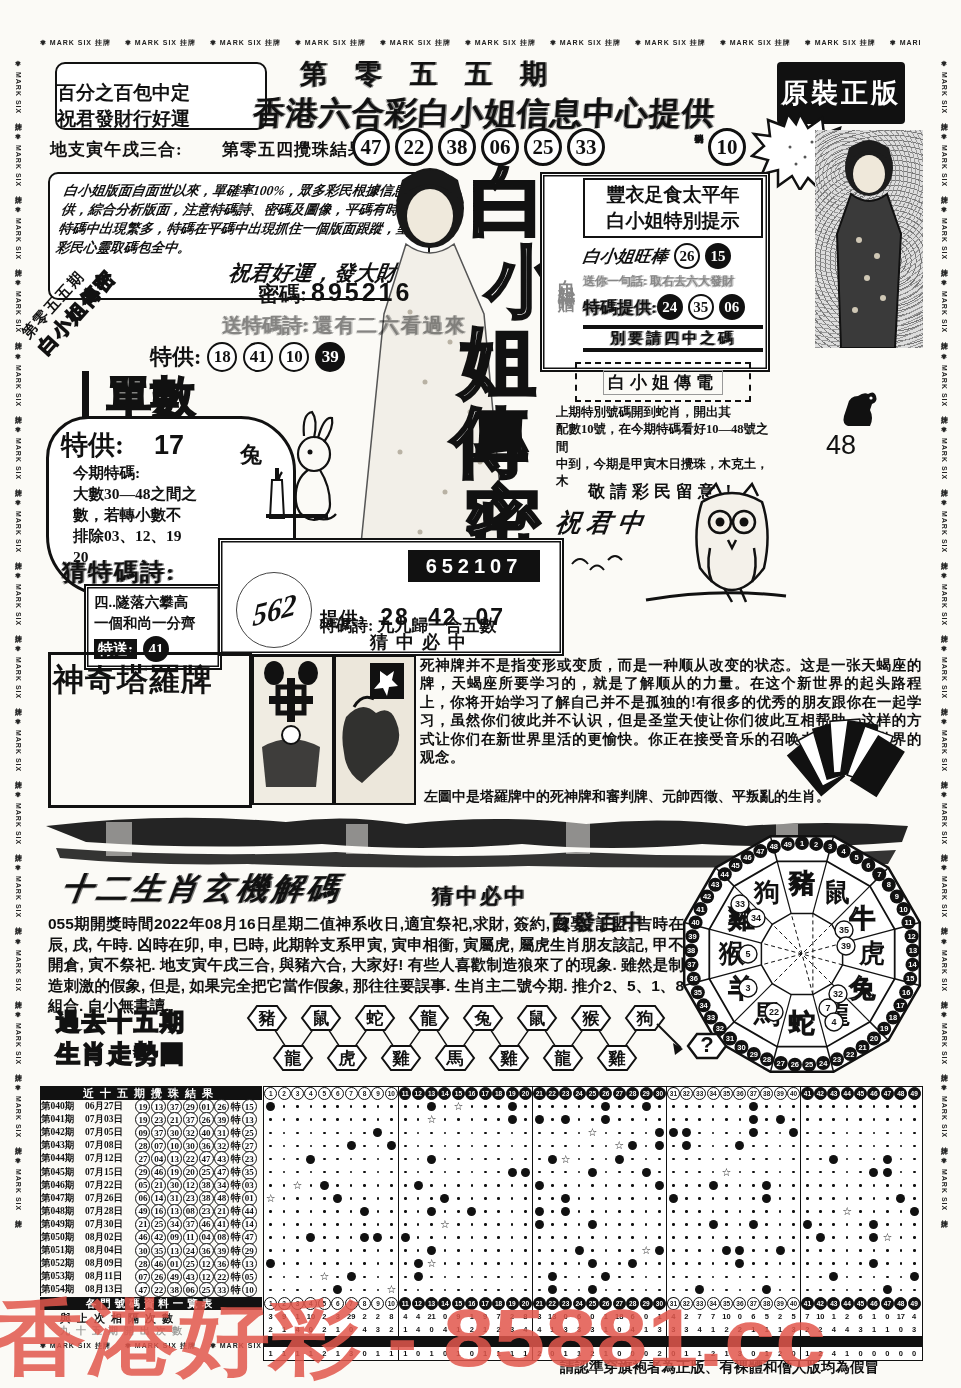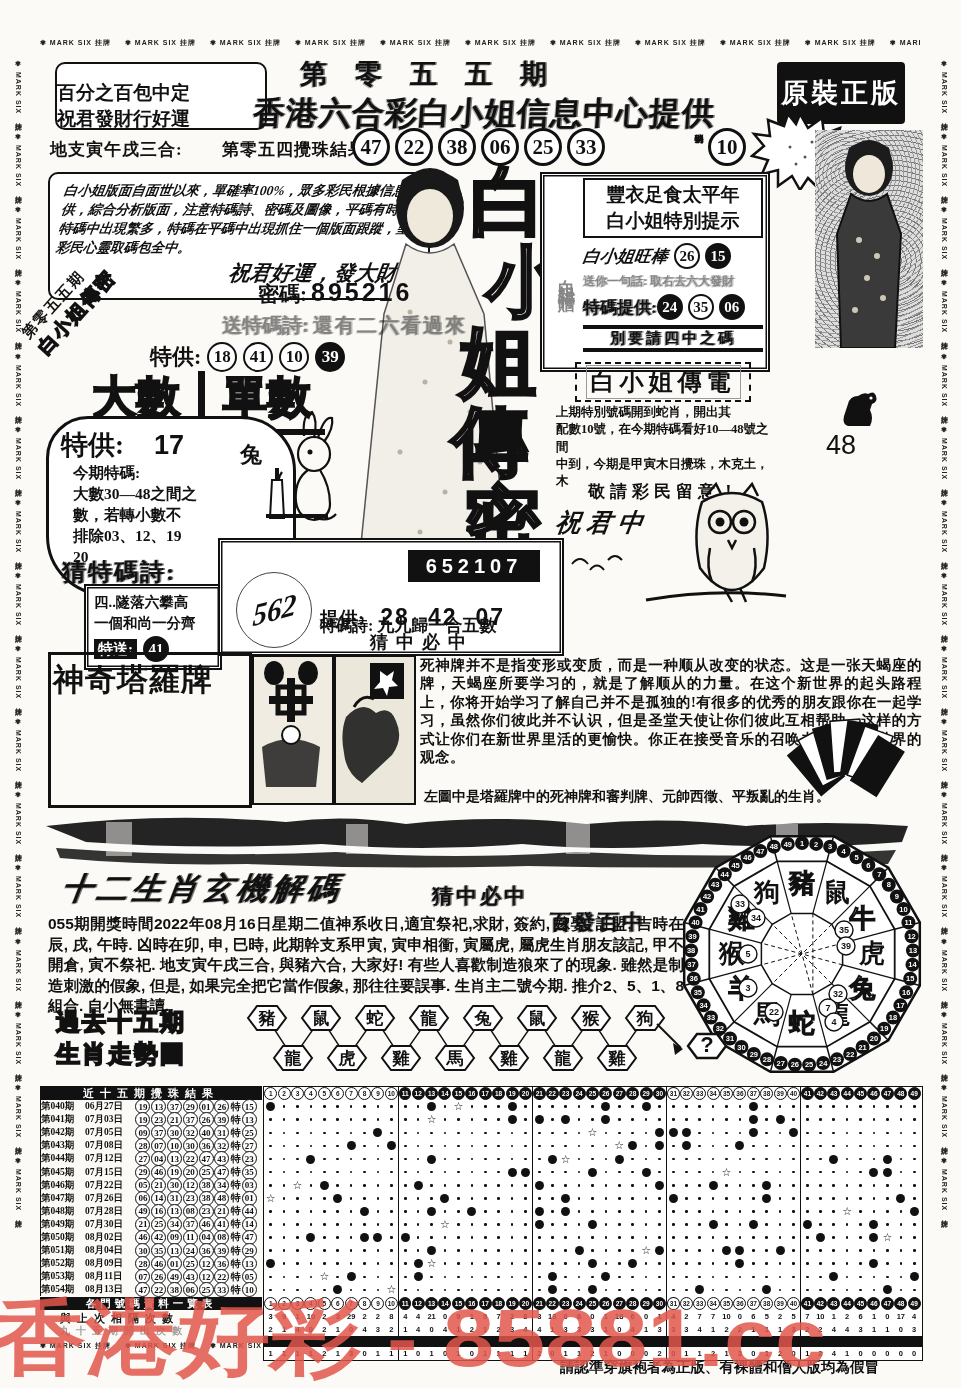"大數" div { html: <div> <span>大數</span> </div> -> none }
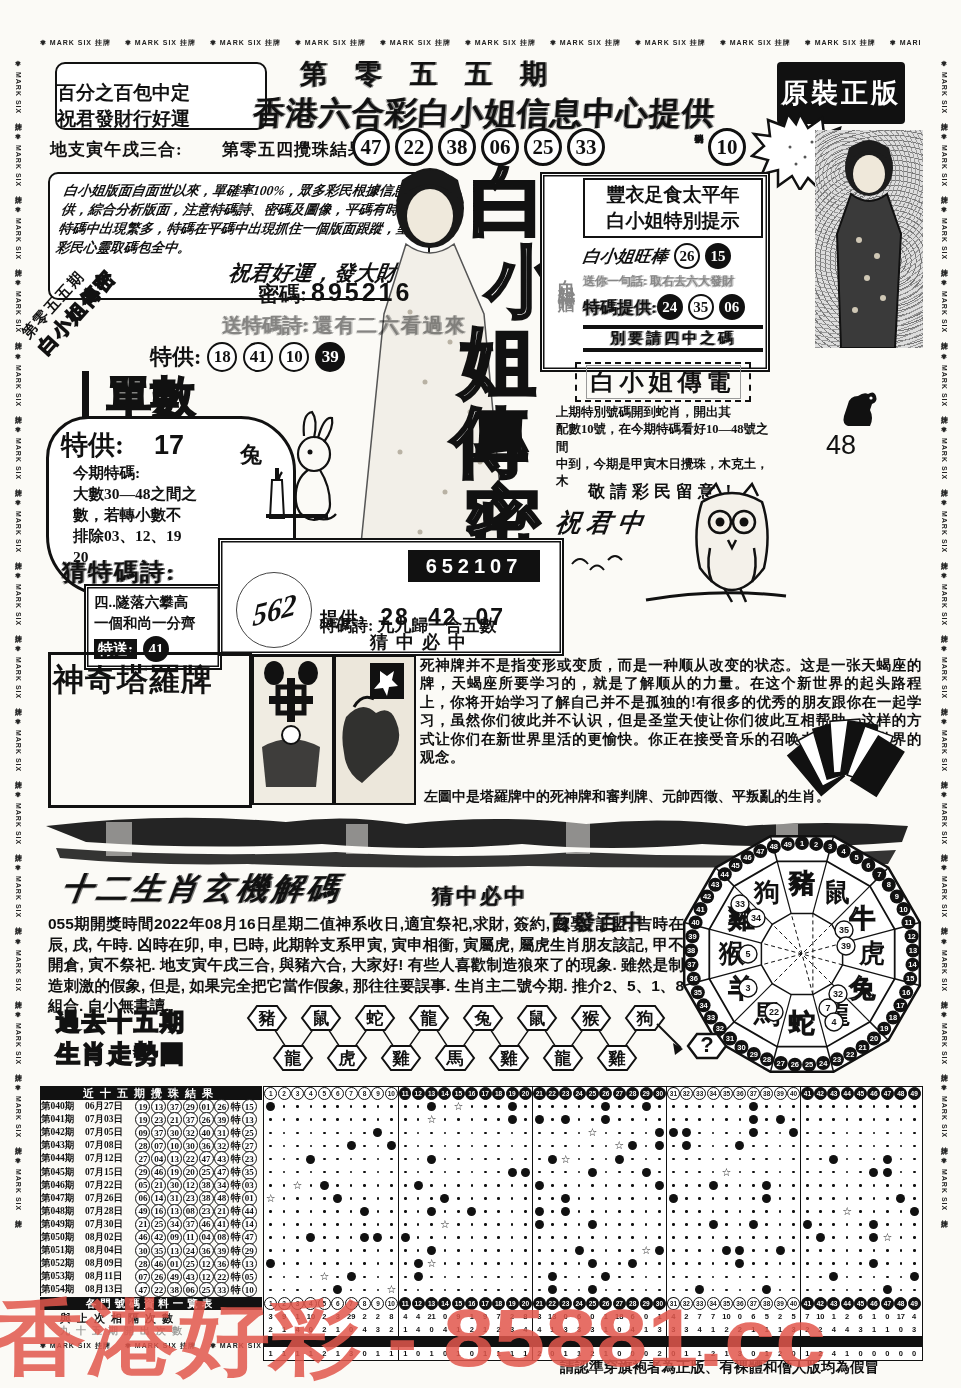"白小姐傳電" span.b { font-size: 24px -> 17px }
